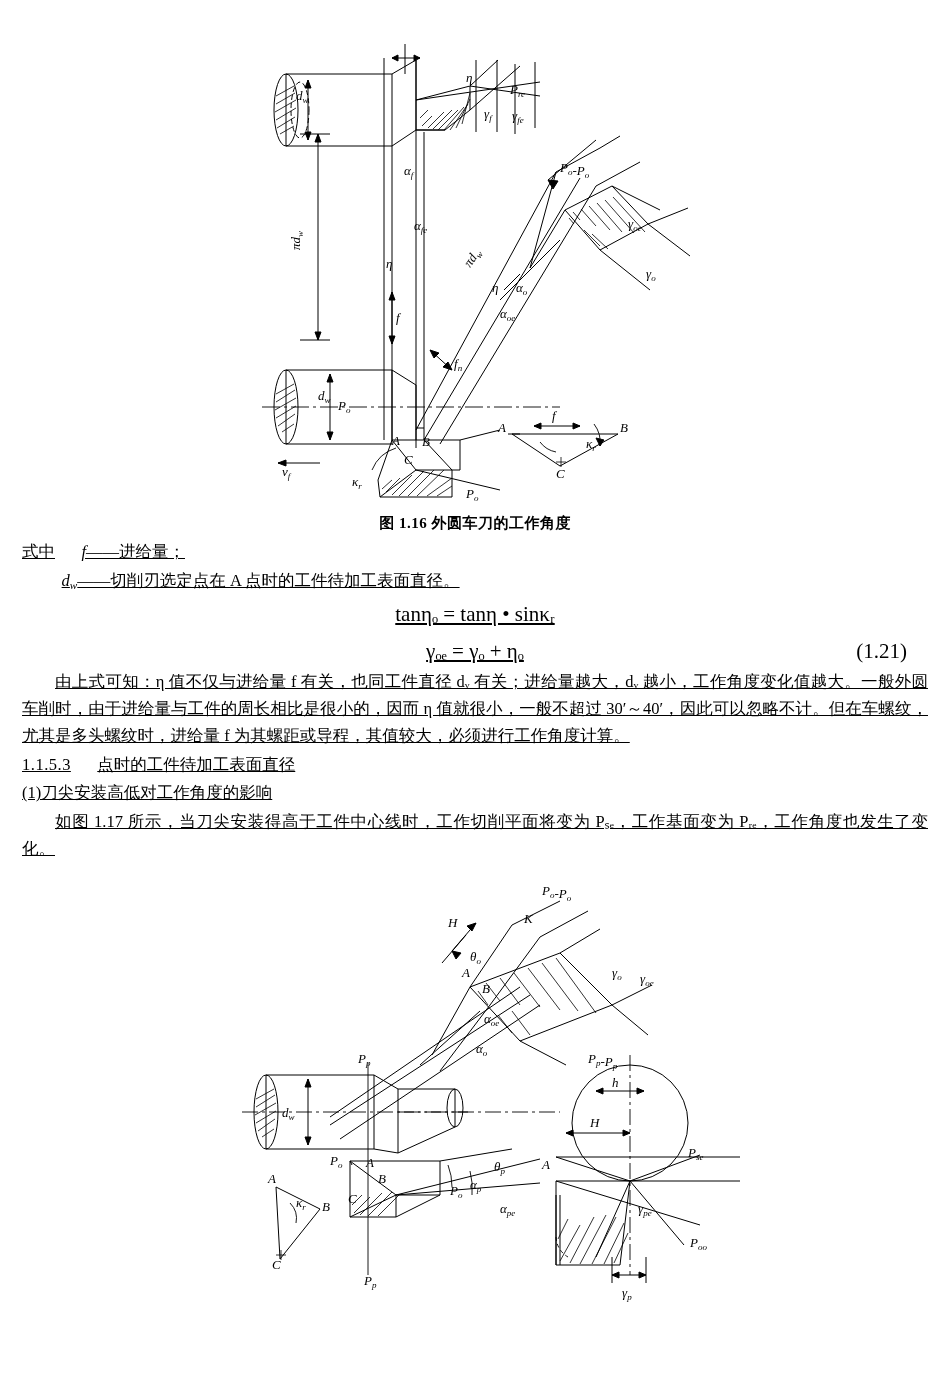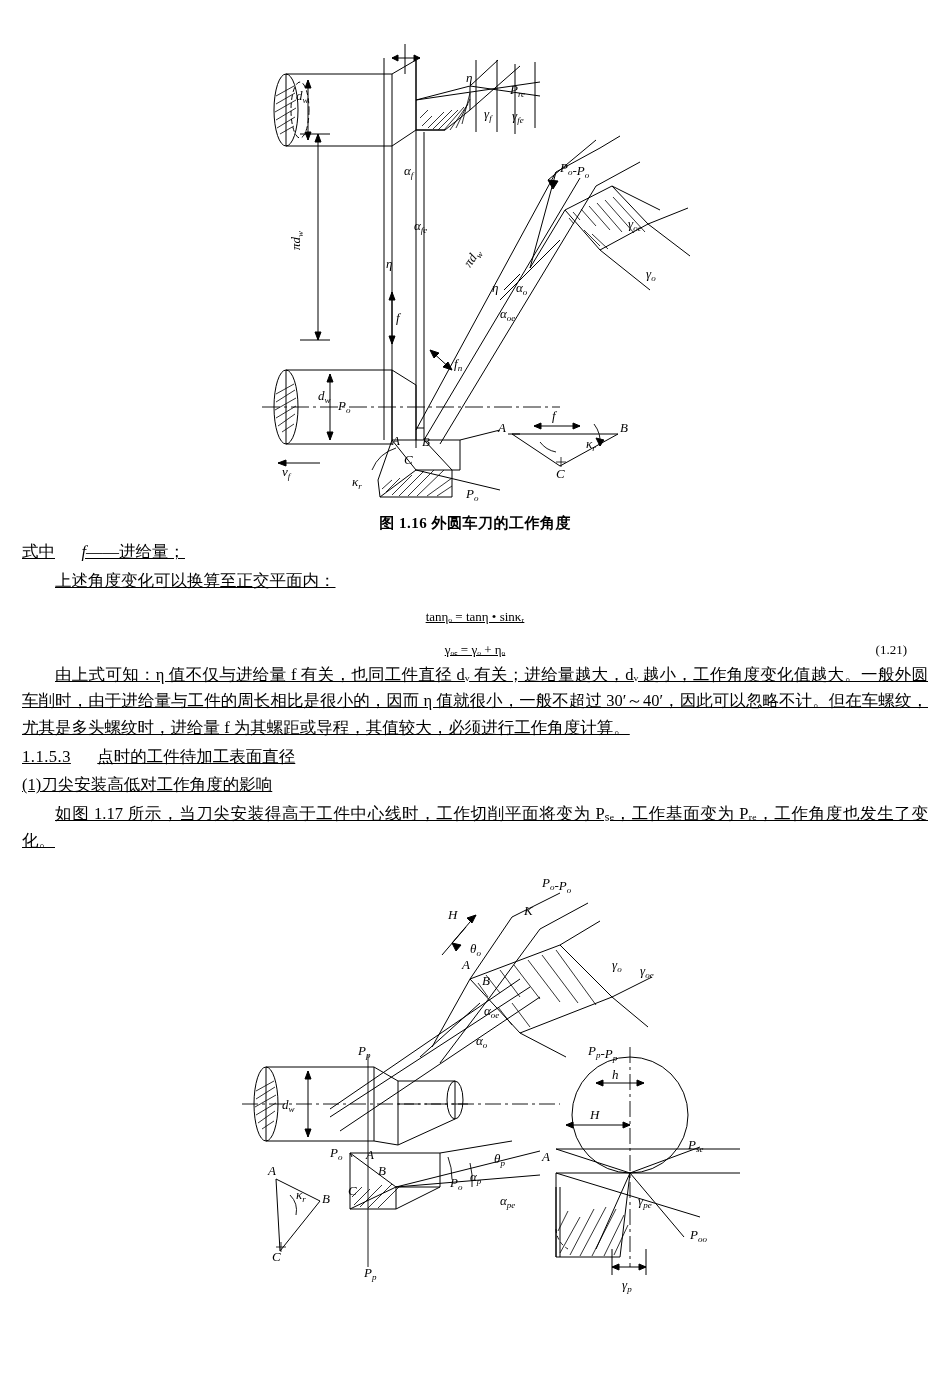"dw——切削刃选定点在 A 点时的工件待加工表面直径。" p.indent2 { html: none -> <p> <i>d</i><i>w</i><span>——切削刃选定点在 A 点时的工件待加工表面直径。</span> </p> }
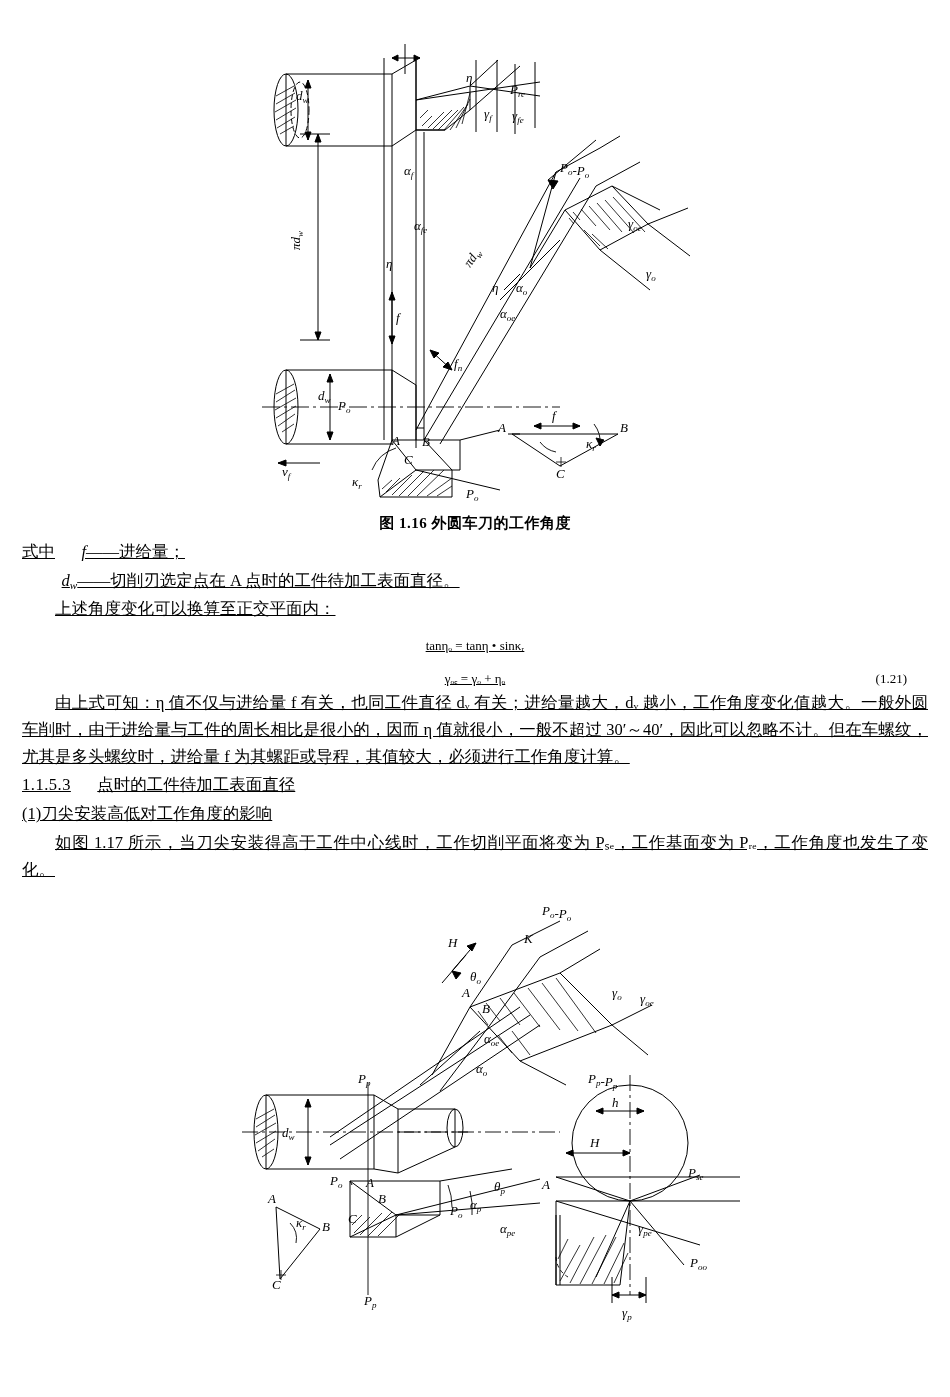"上述角度变化可以换算至正交平面内：" p.indent1 { html: <p>上述角度变化可以换算至正交平面内：</p> -> none }
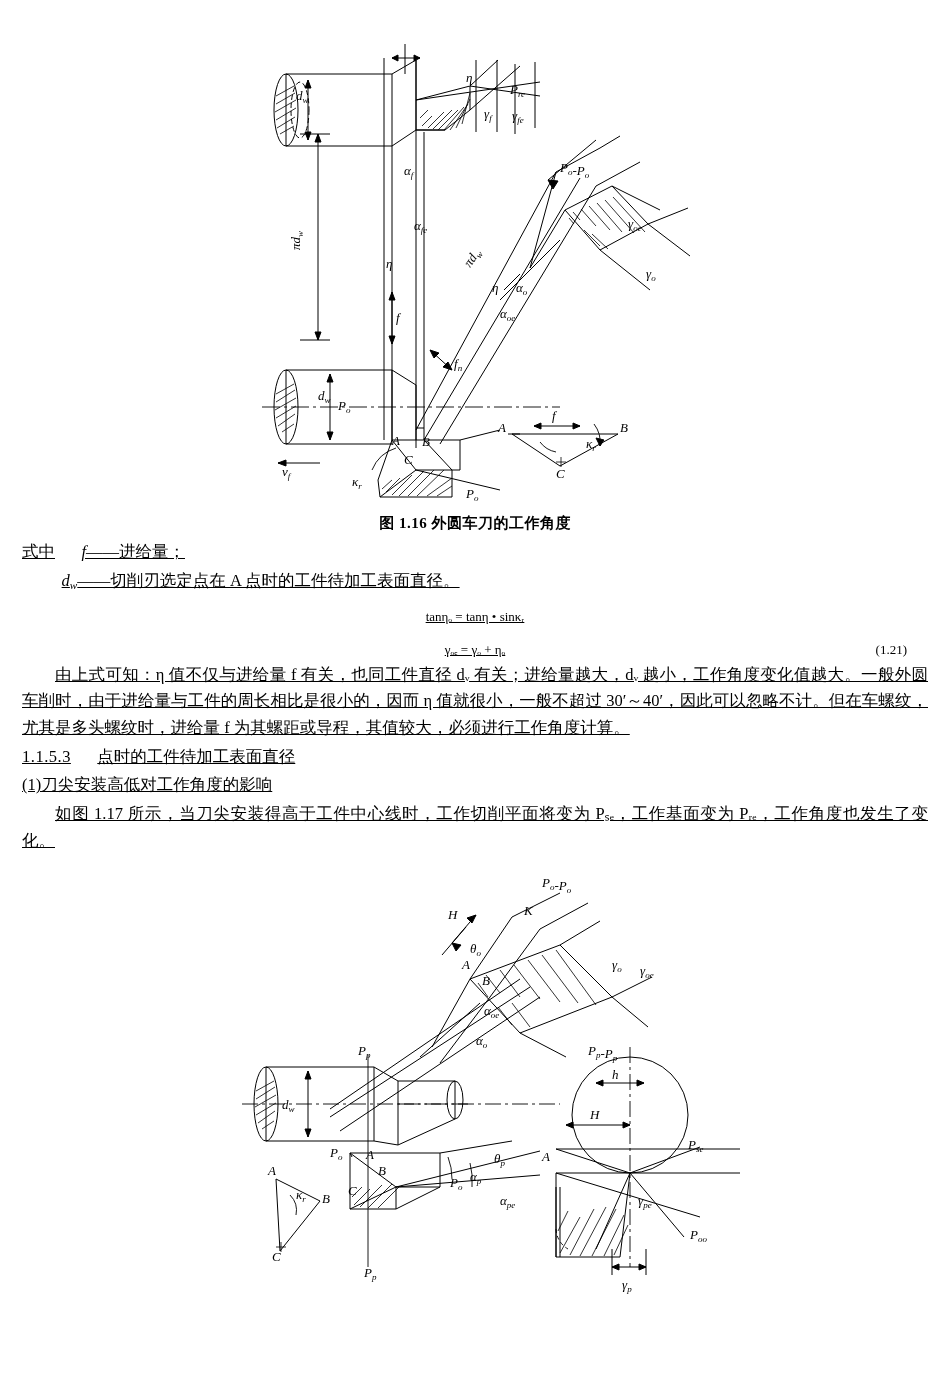"tanηₒ = tanη • sinκᵣ" .mathline { font-size: 13px -> 21px; margin: 12px 0 1px 0 -> 3px 0 1px 0 }
